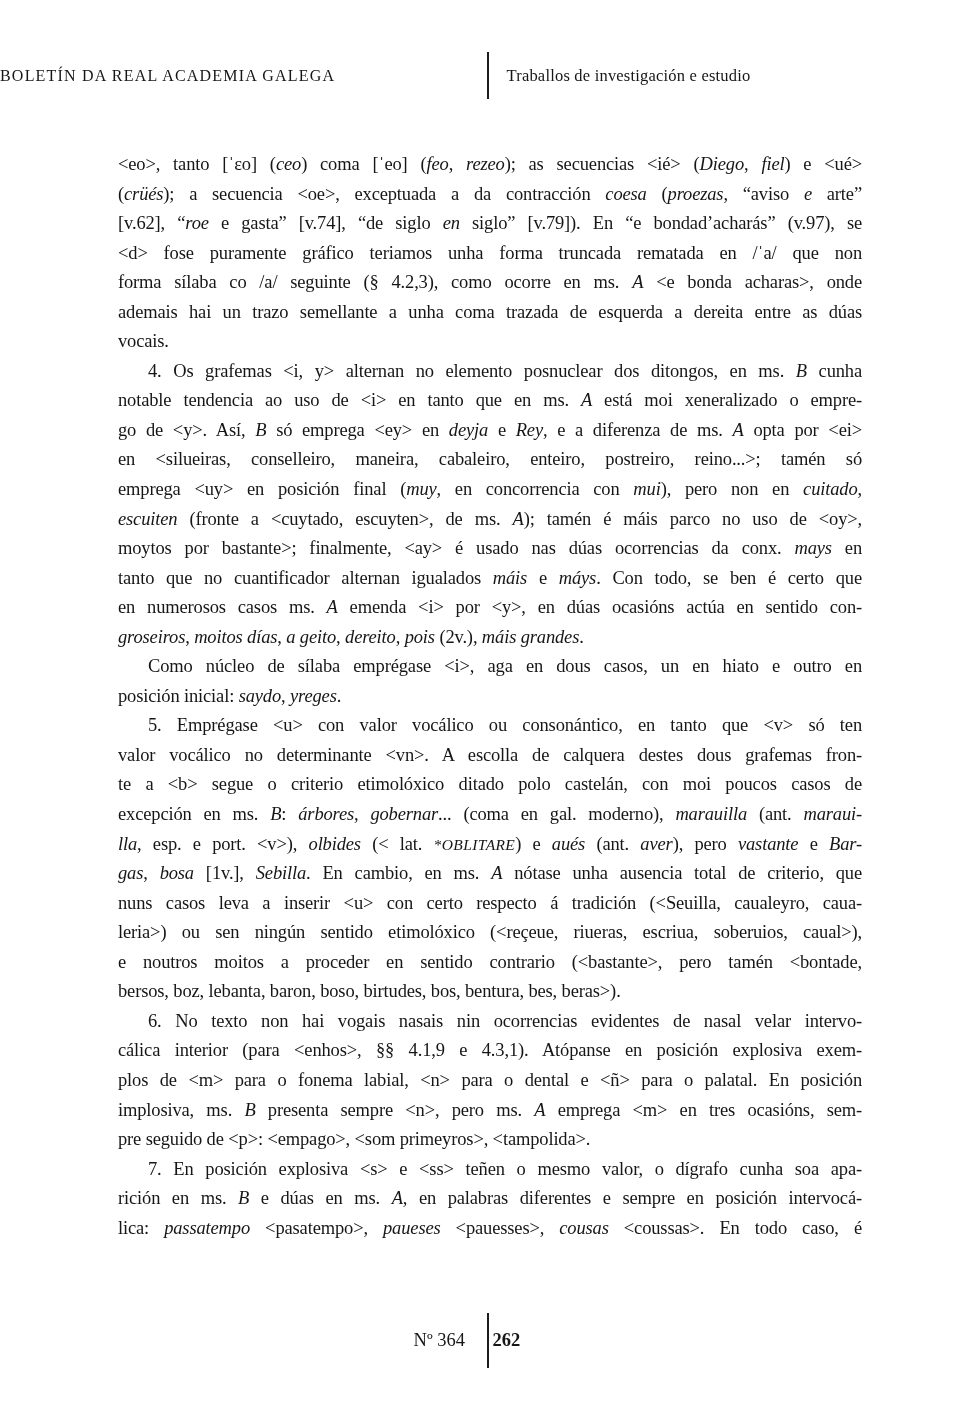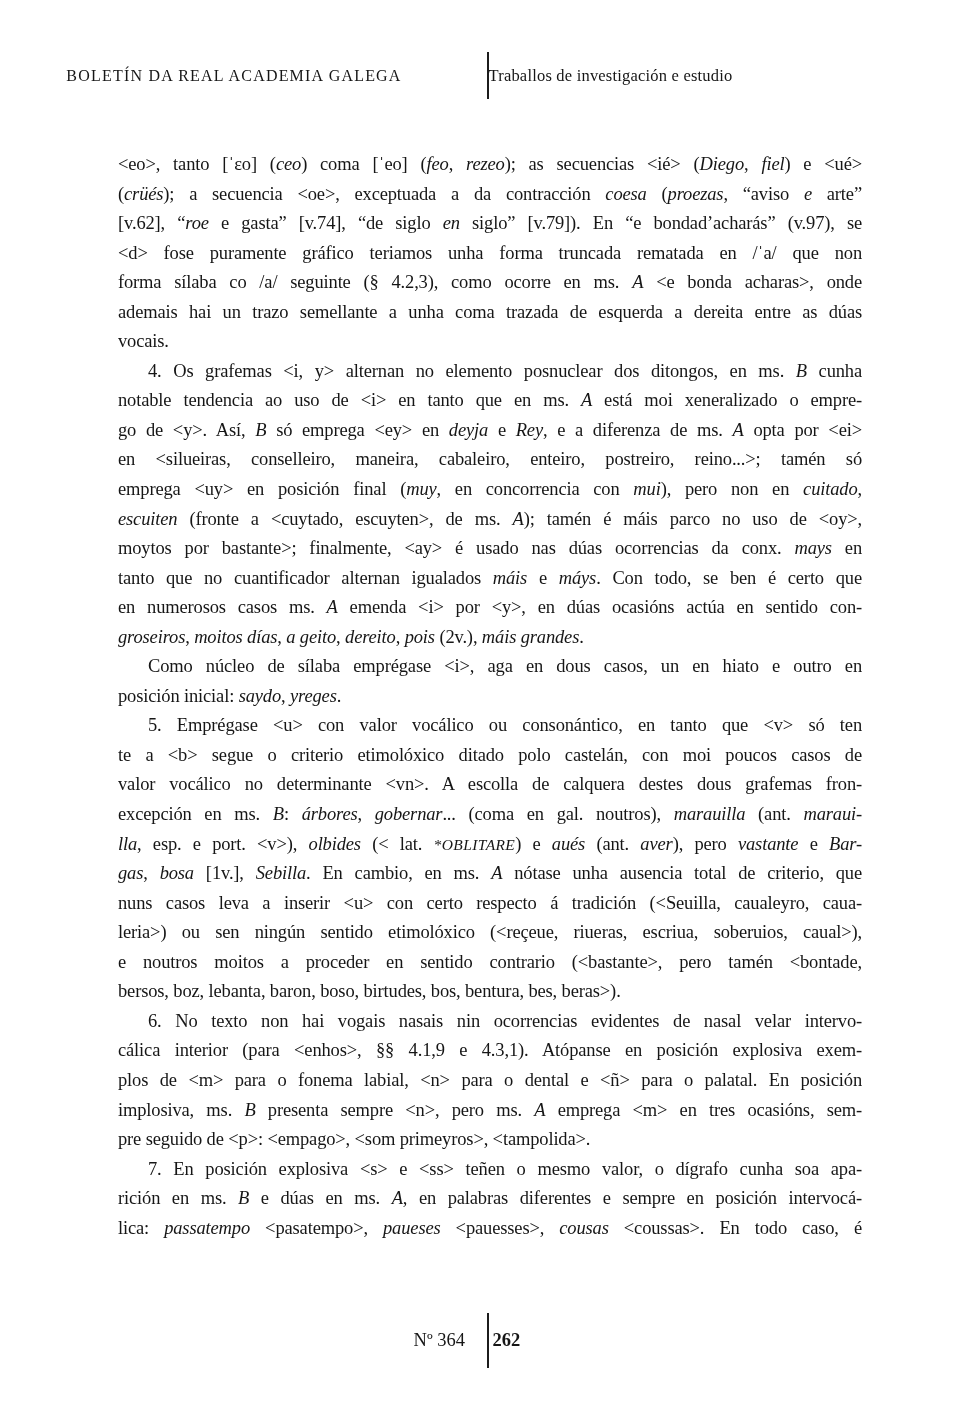"BOLETÍN DA REAL ACADEMIA GALEGA" .h-left { text-align: center -> left }
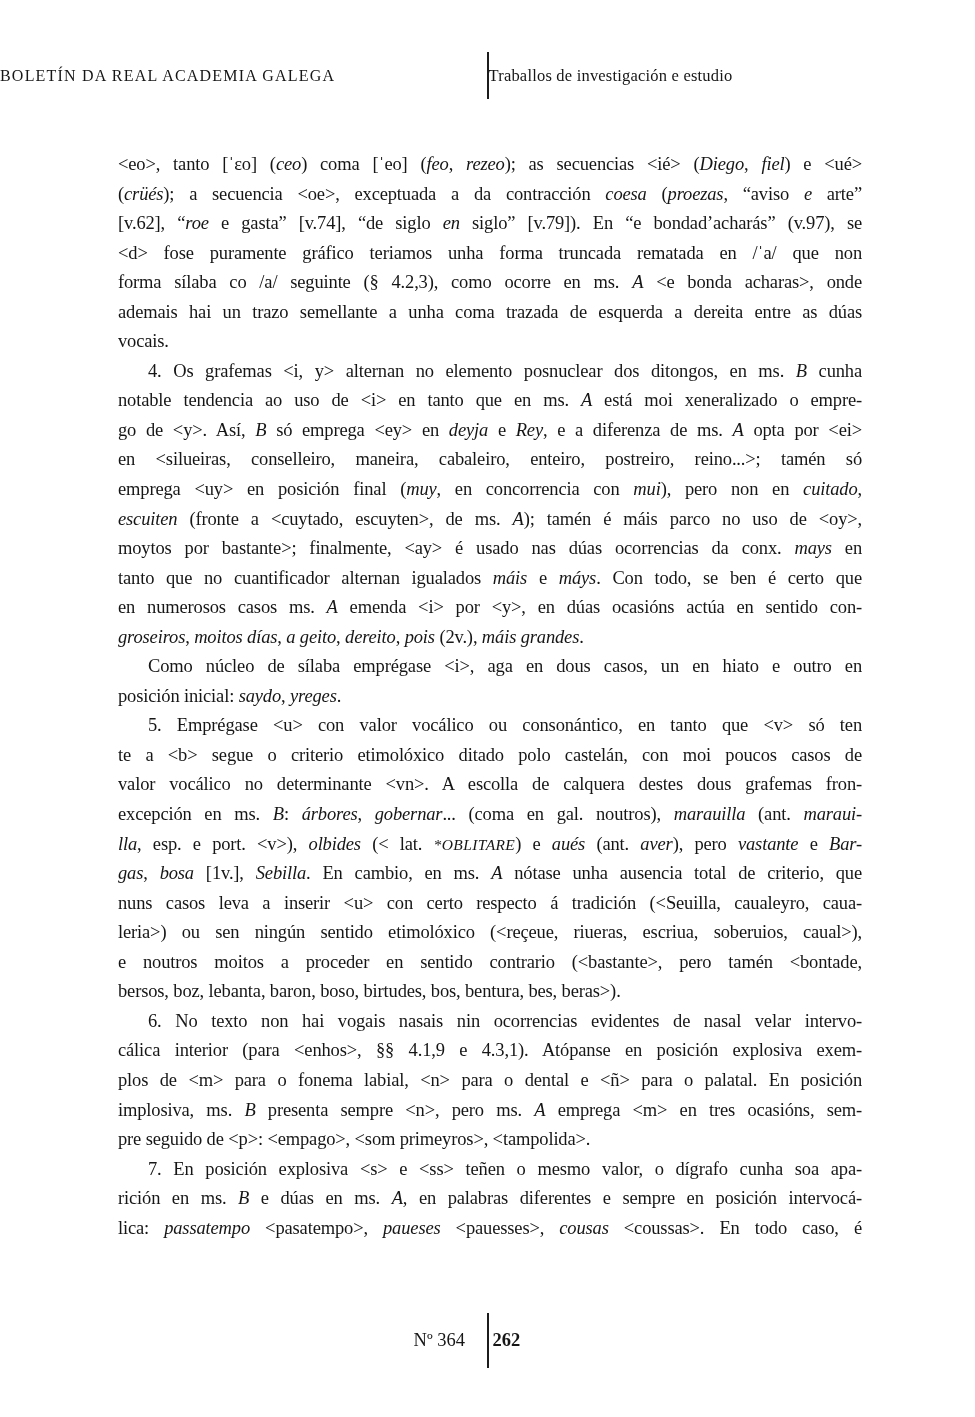"Traballos de investigación e estudio" .h-right { padding-left: none -> 18px }
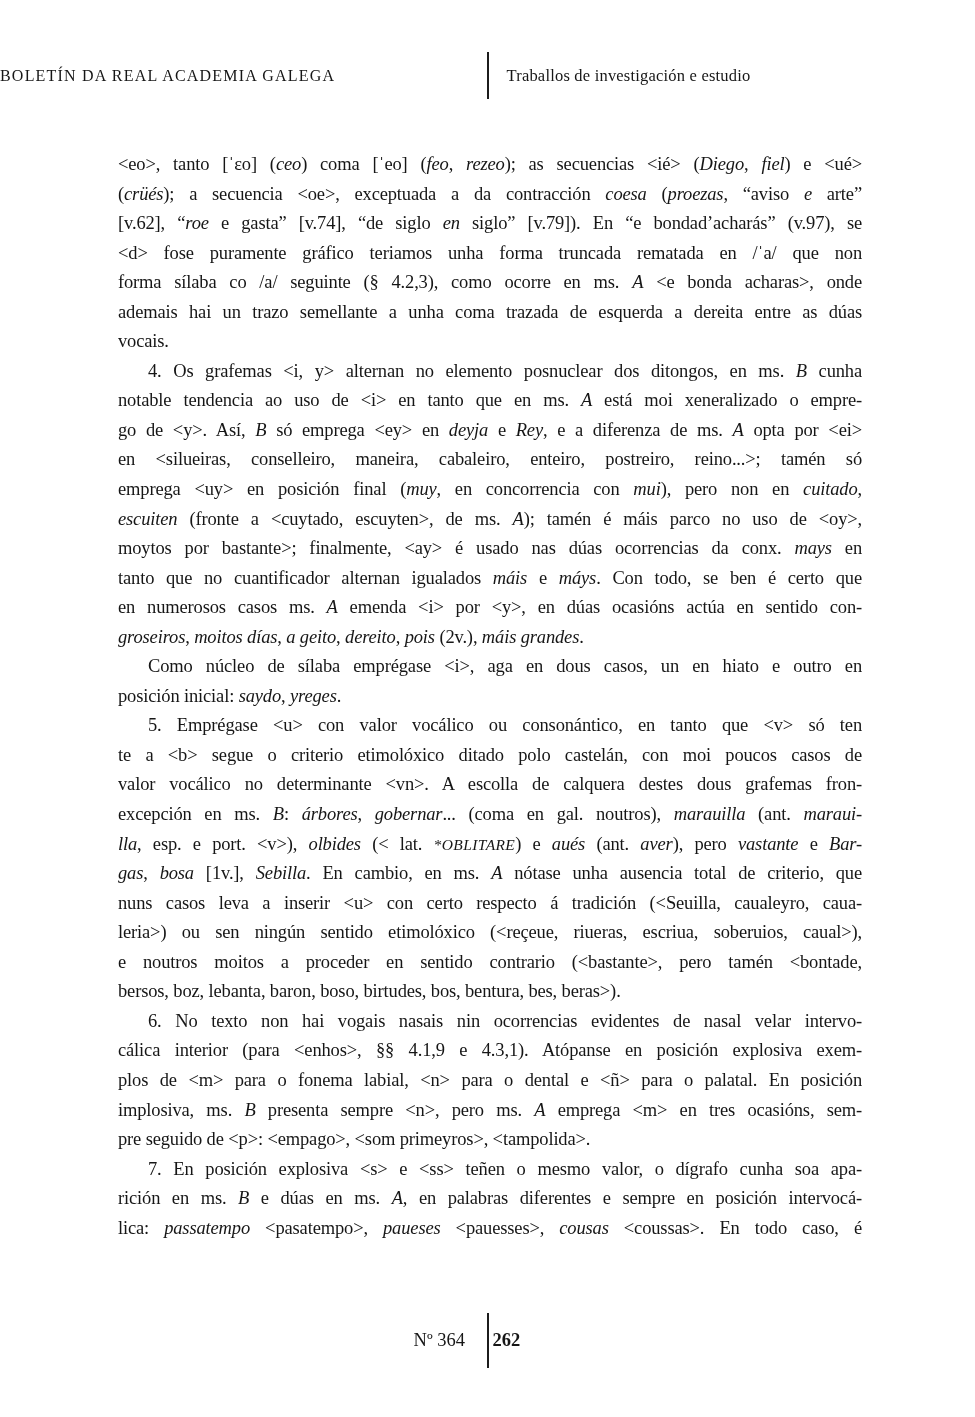"te a <b> segue o" div.line { order: before "valor vocálico no determinante <vn>." -> after "valor vocálico no determinante <vn>." }
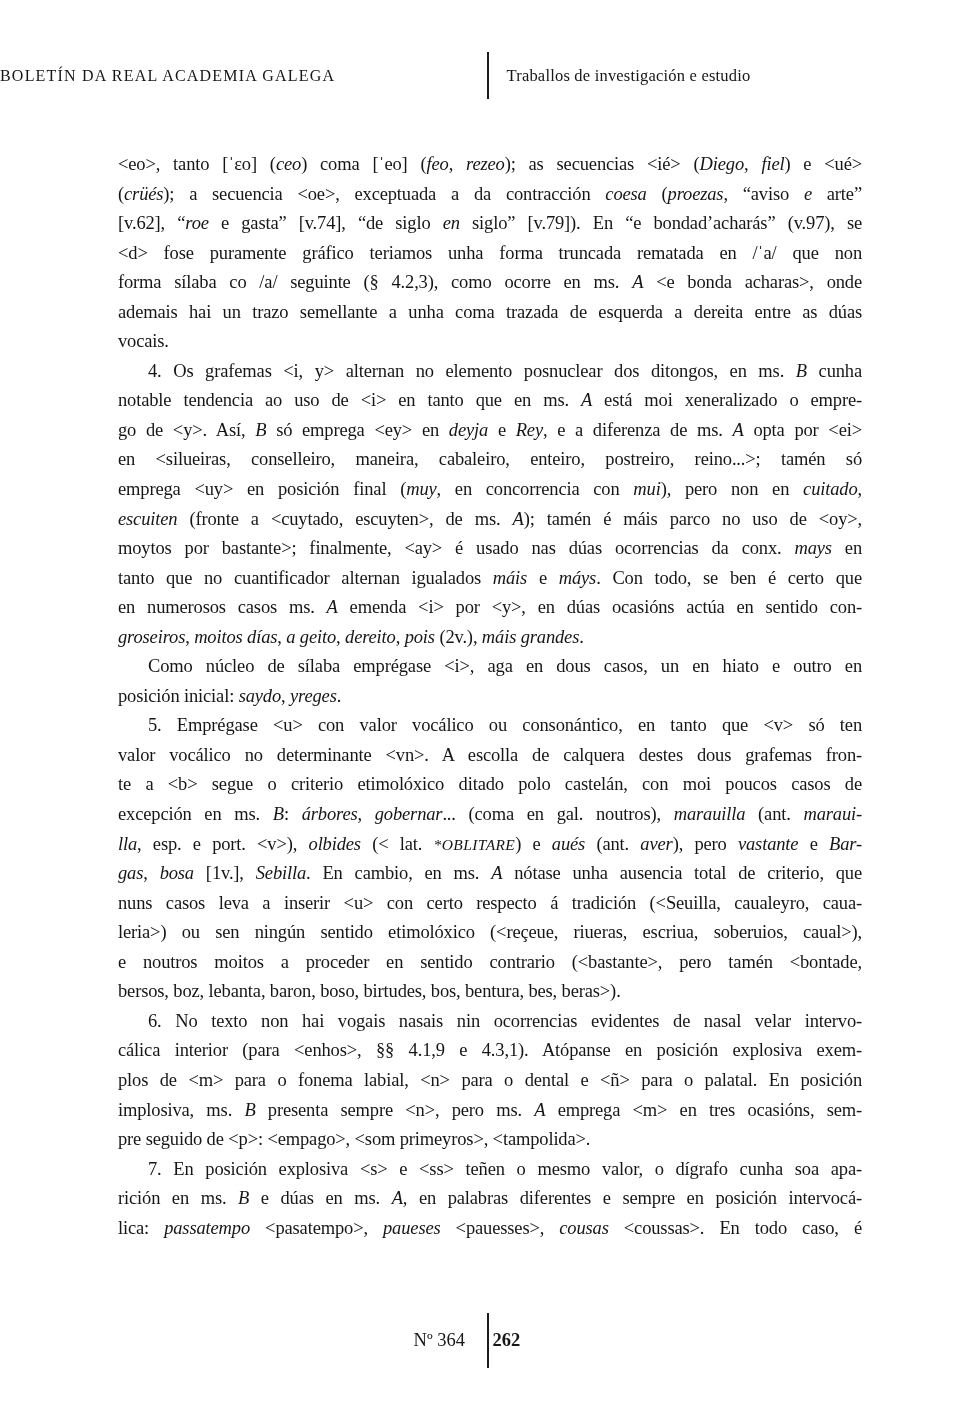"... (coma en gal. noutros)," span { text: noutros -> moderno }
